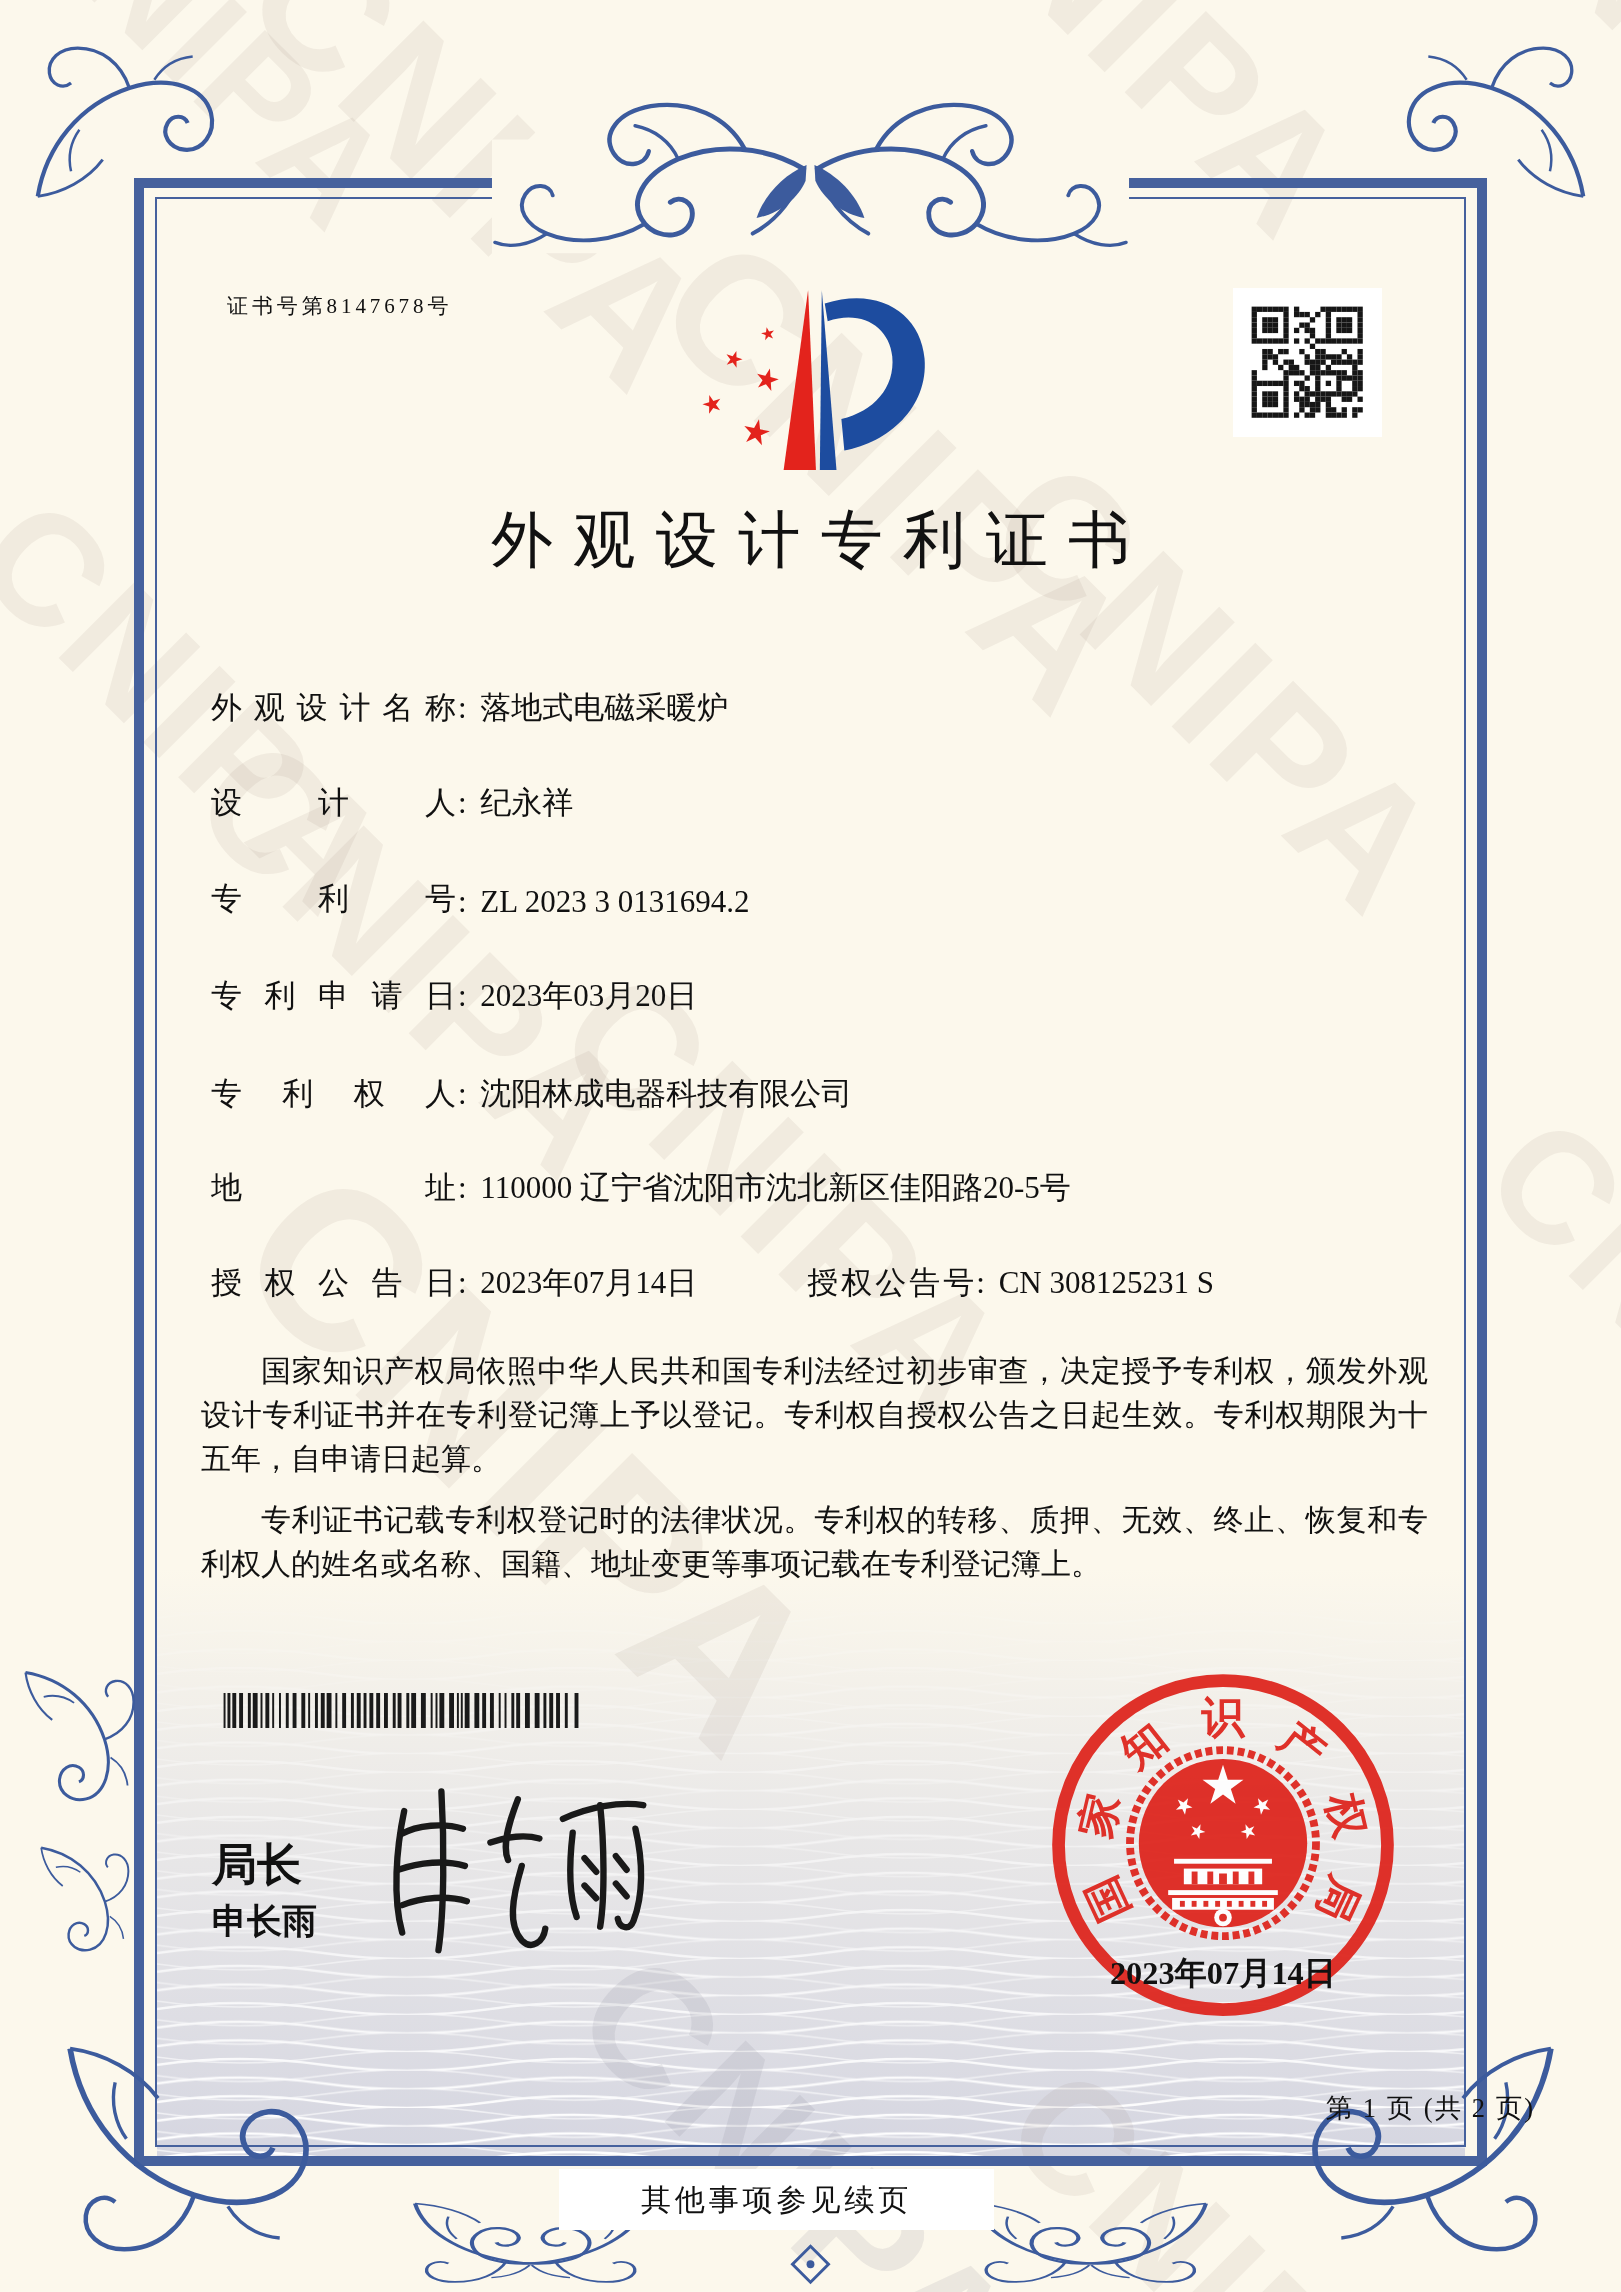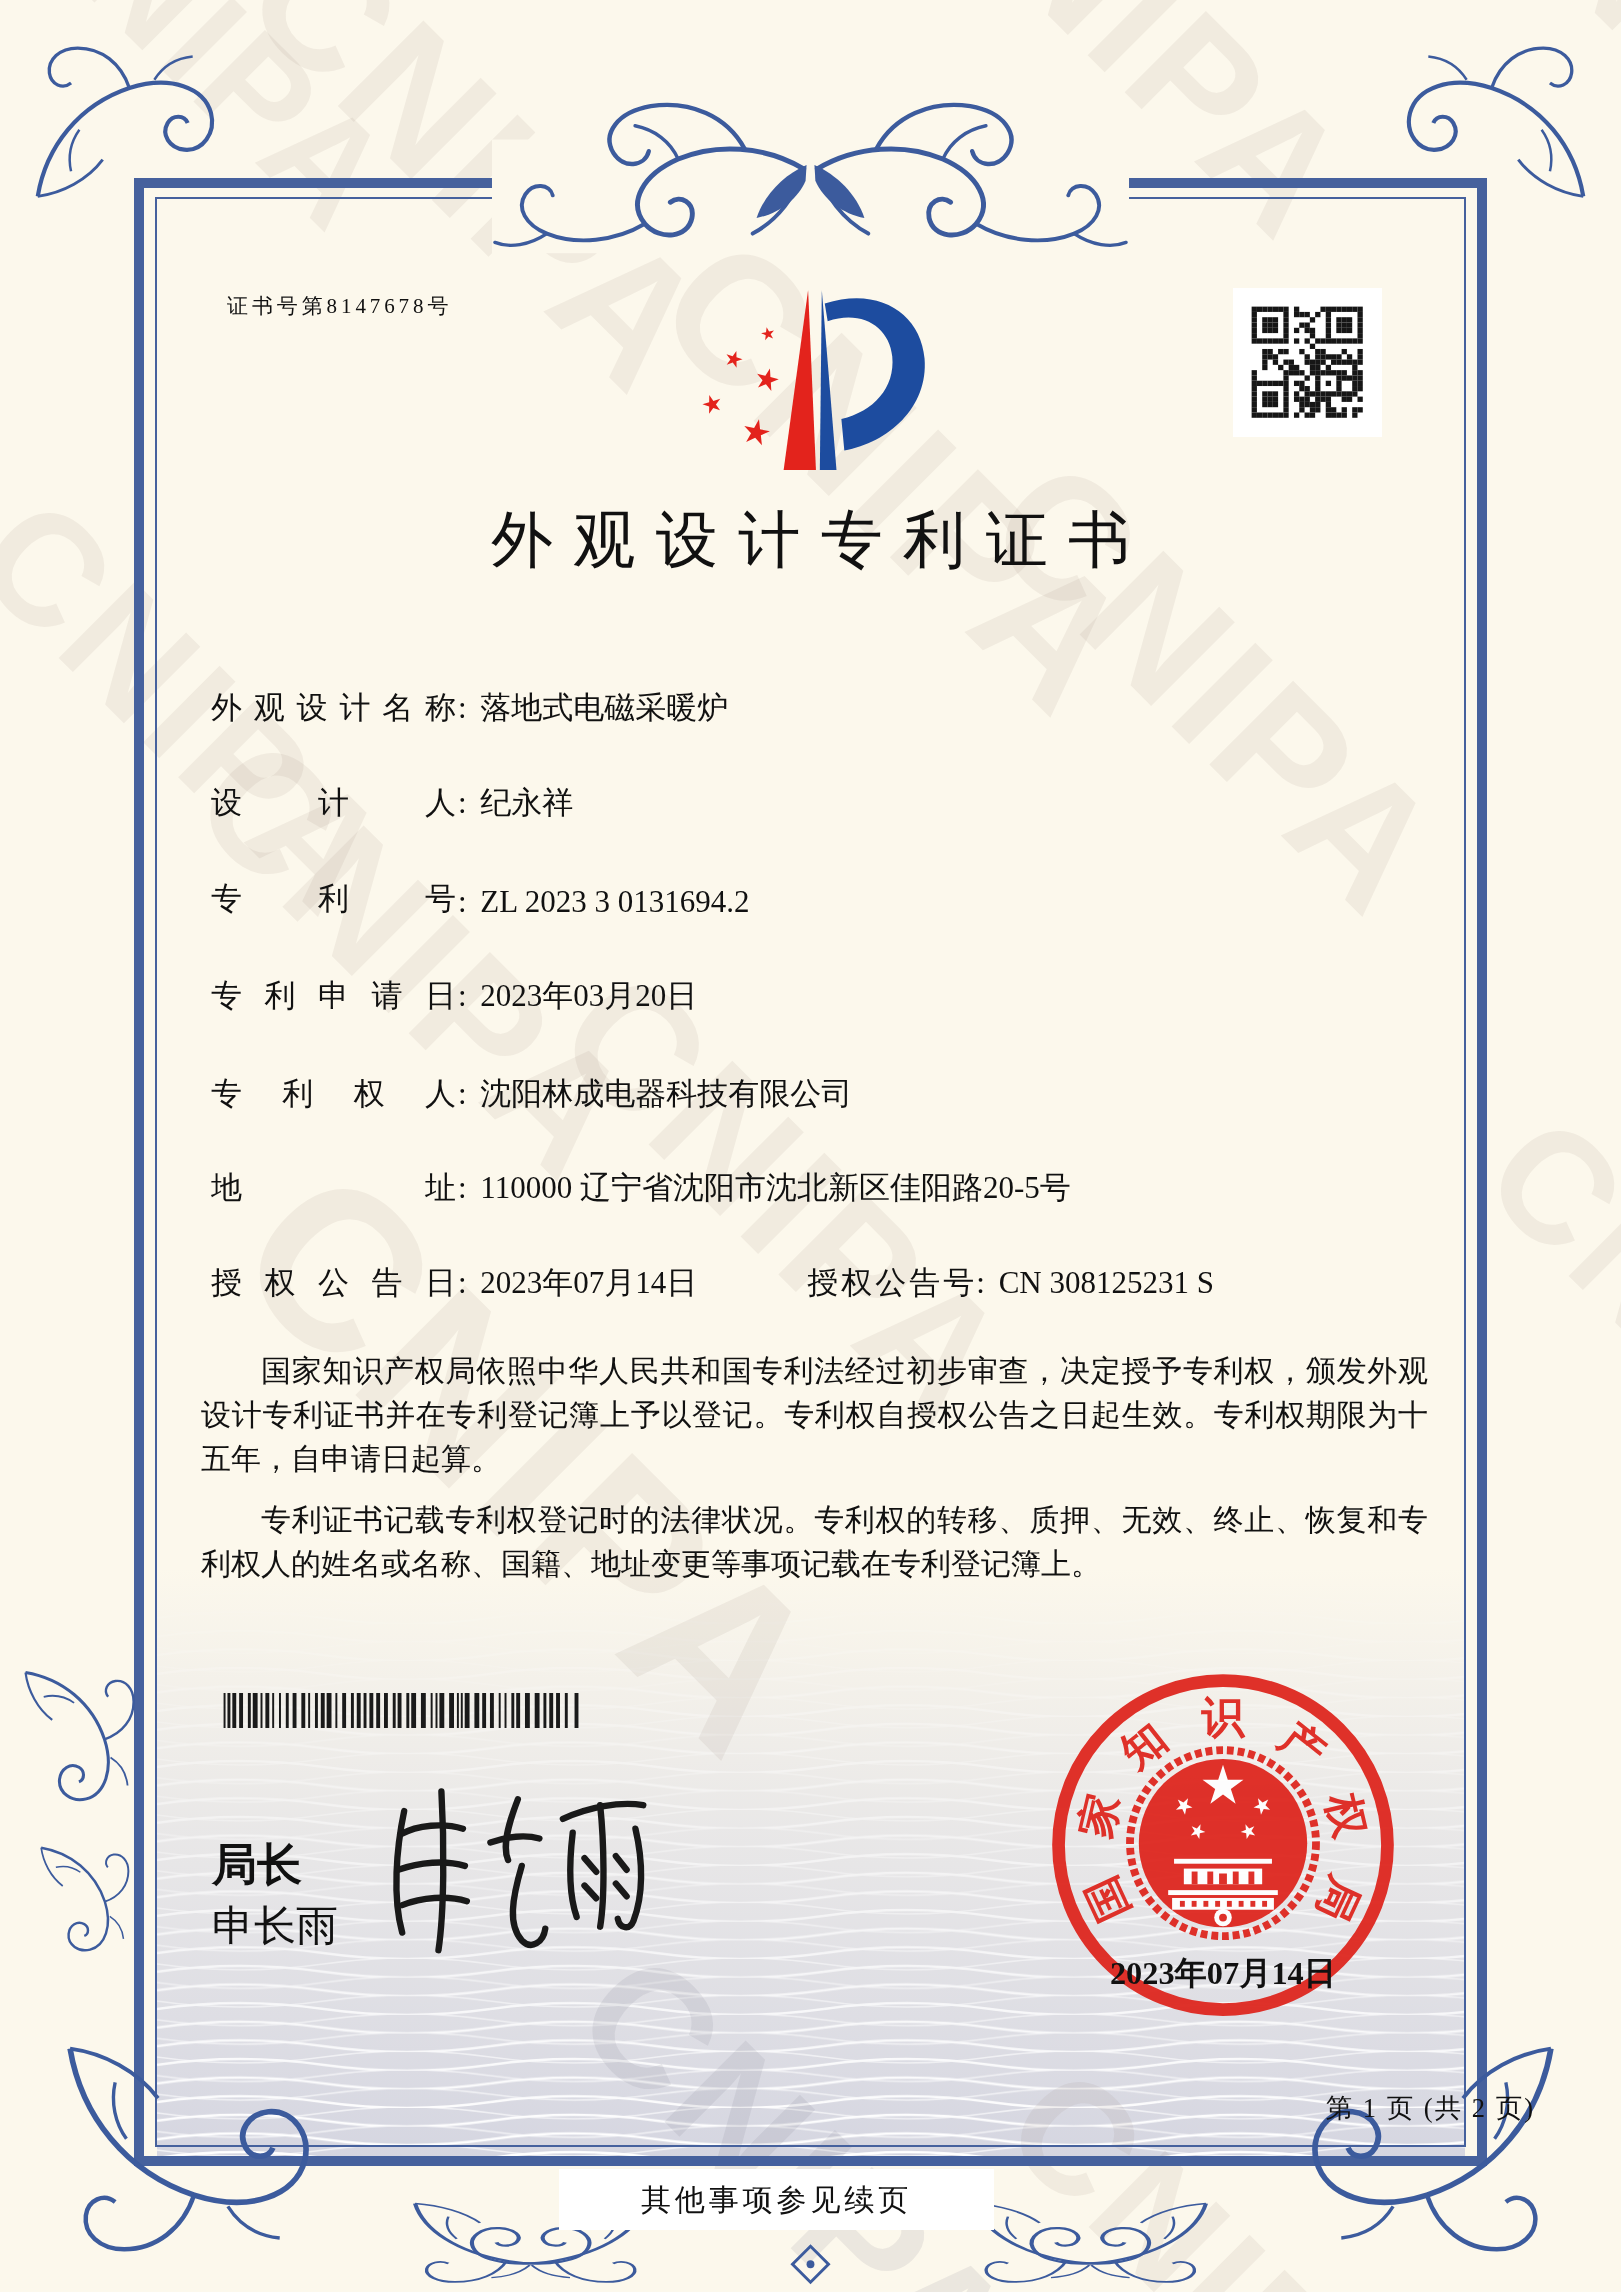"申长雨" .dir-name { font-size: 42px -> 35px; font-weight: 400 -> 700 }
